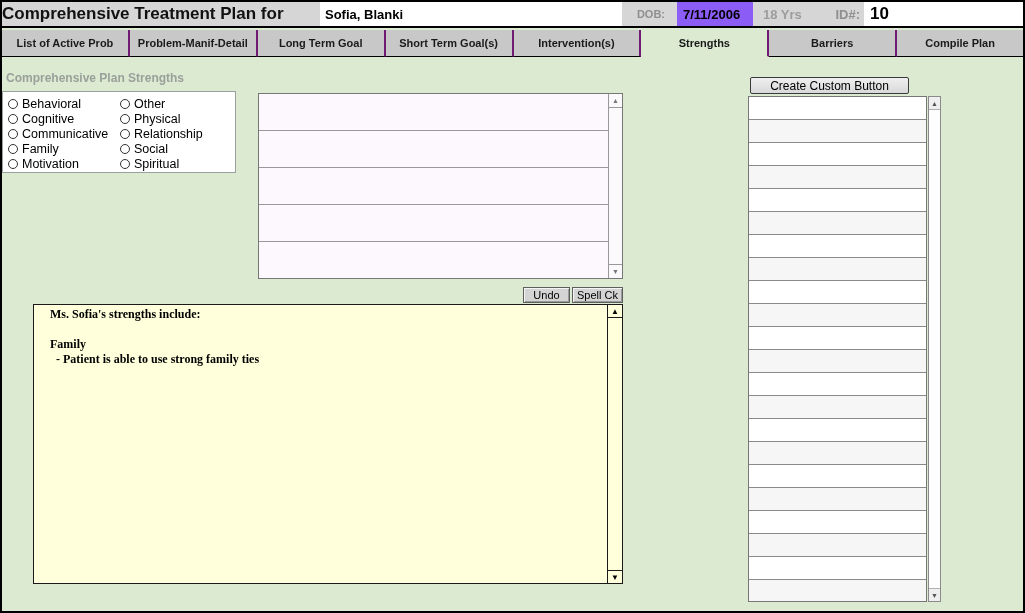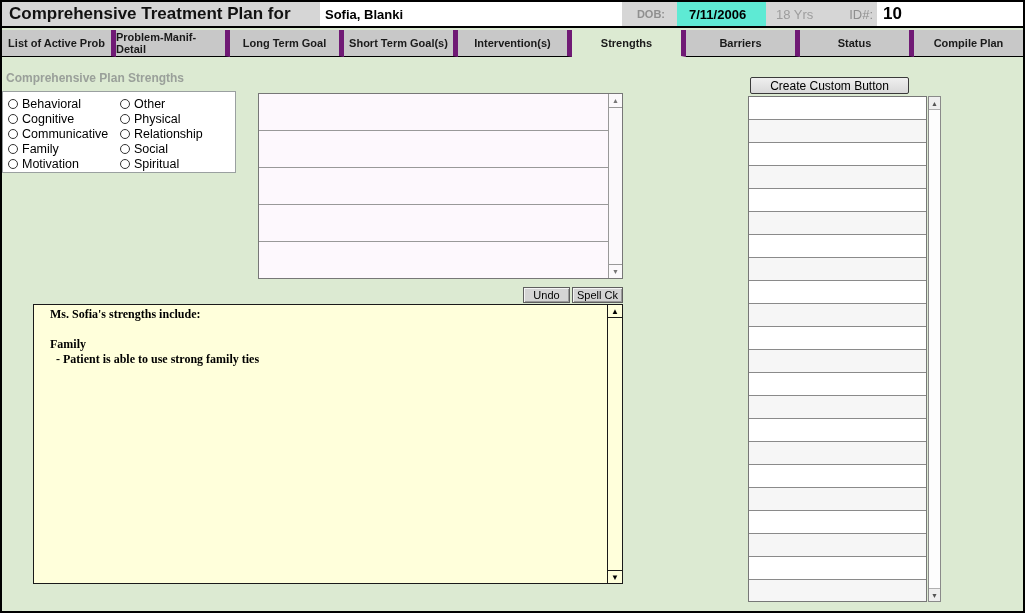"Comprehensive Treatment Plan for" .seg-title { padding-left: 7px -> none }
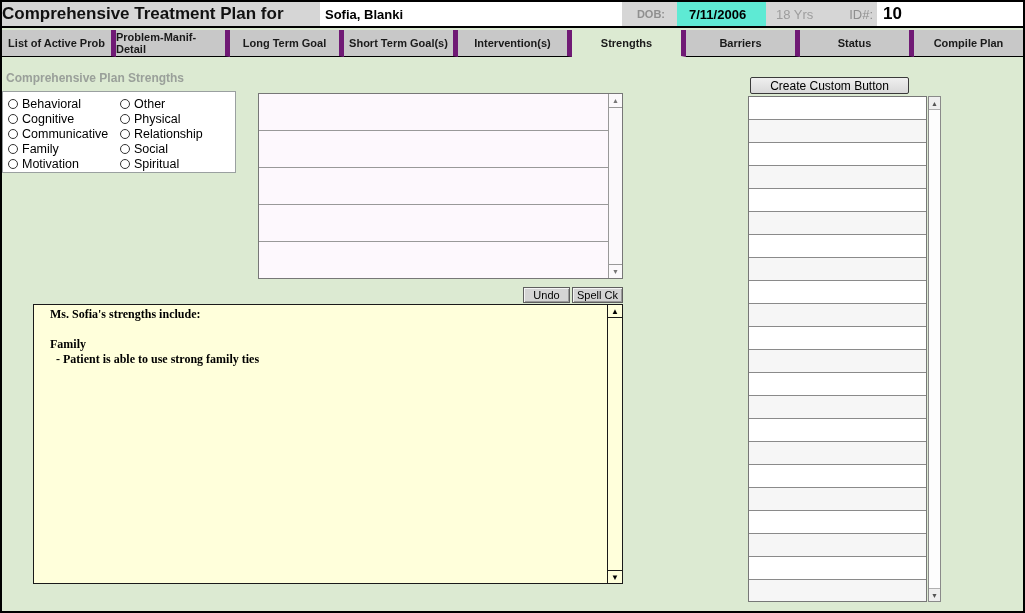"7/11/2006" .seg-dob { background: #5eead4 -> #8b5cf6; padding-left: 12px -> 6px; width: 89px -> 76px }
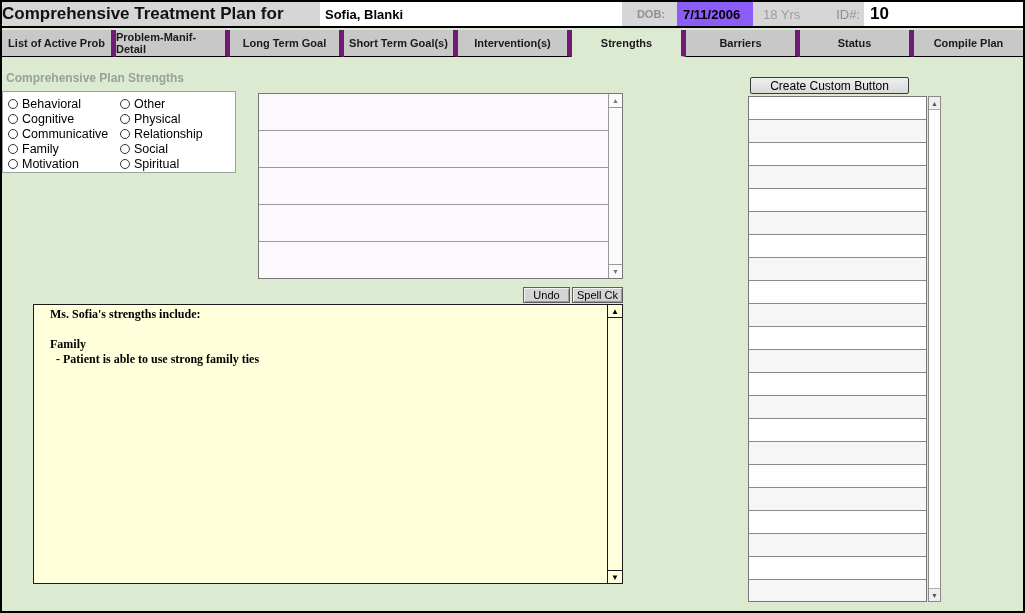"18 Yrs" .seg-ageid { font-weight: normal -> bold }
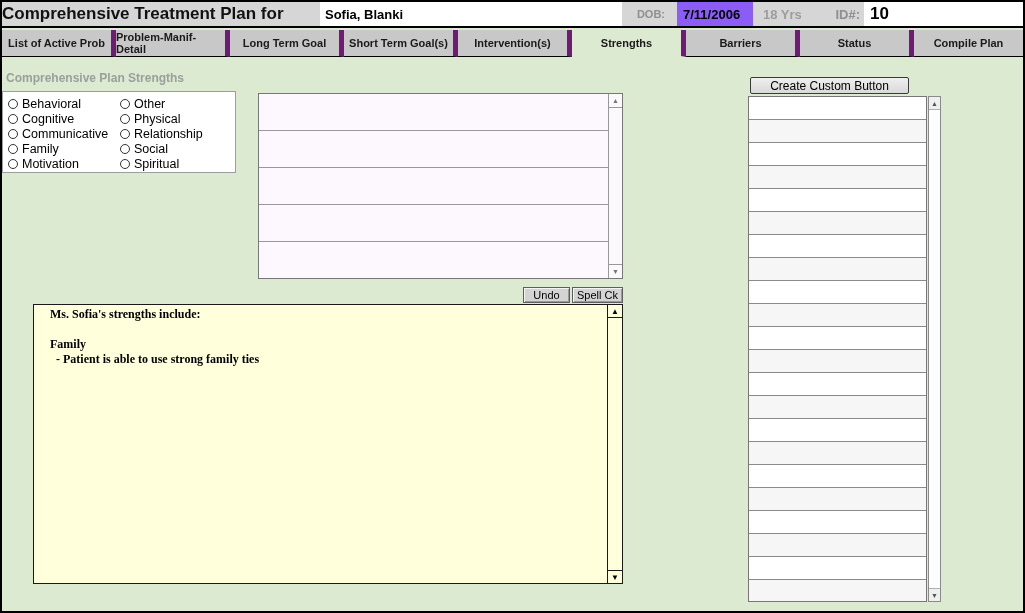"List of Active Prob" .tab { border-right: 5px solid #701a75 -> 2px solid #701a75 }
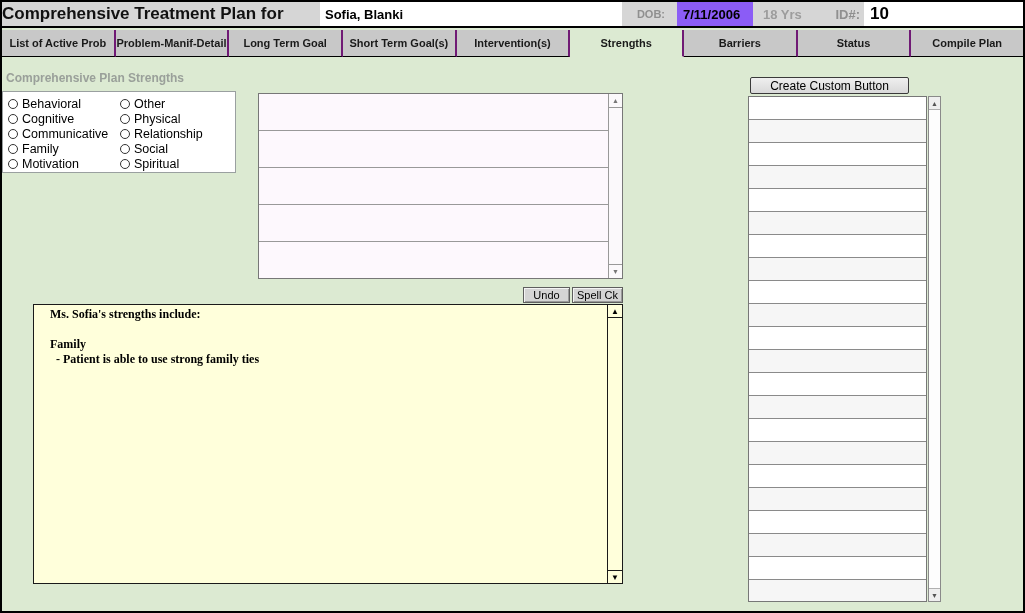"Status" div.tab { html: <div>Status</div> -> none }
